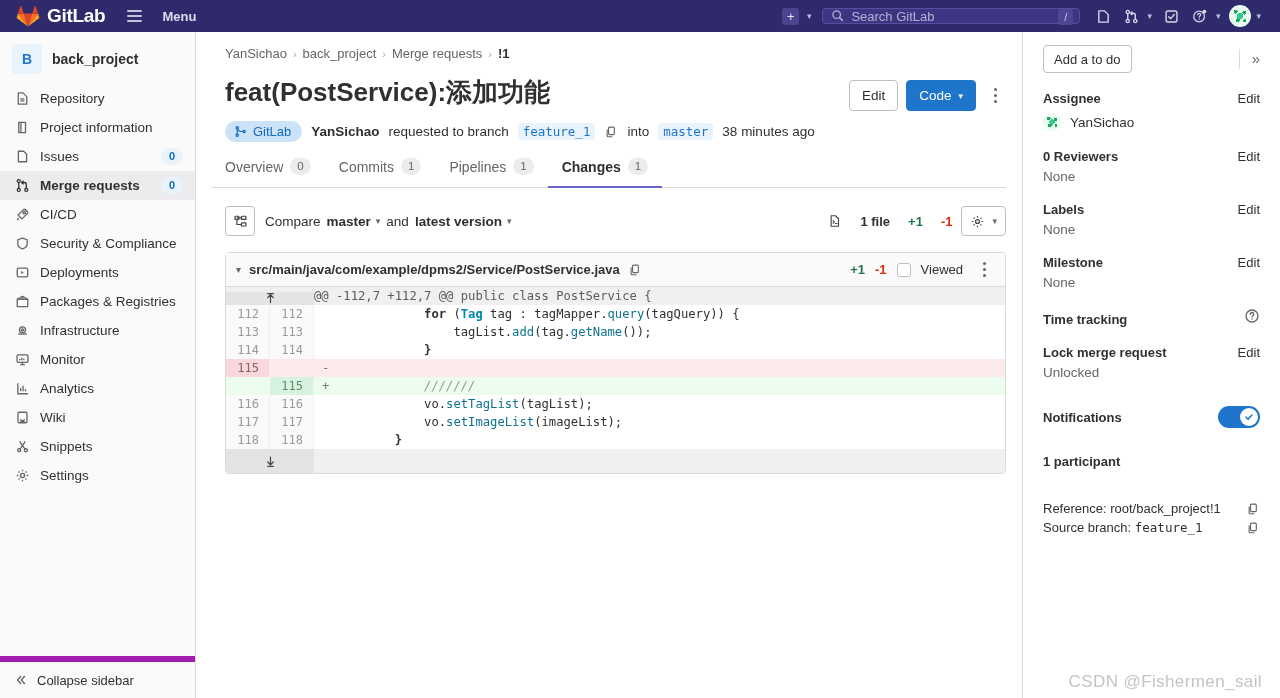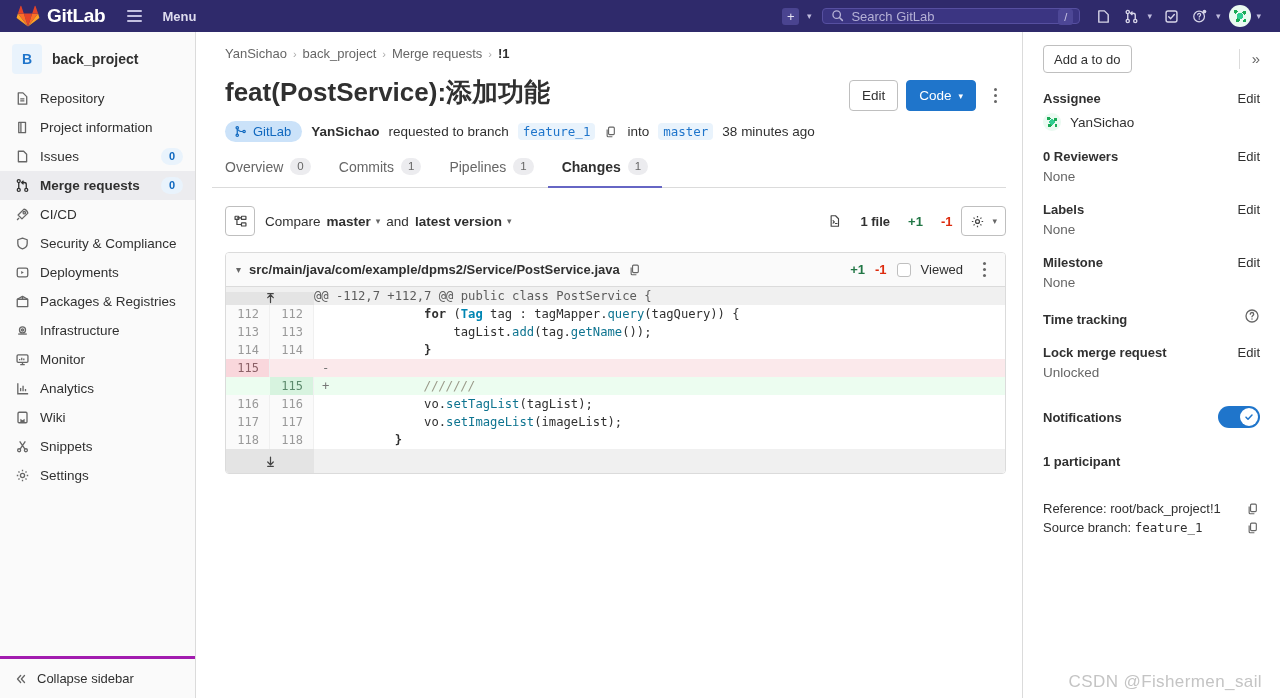"Collapse sidebar" .collapse-bar { border-top: 3px solid #a21caf -> 6px solid #a21caf }
